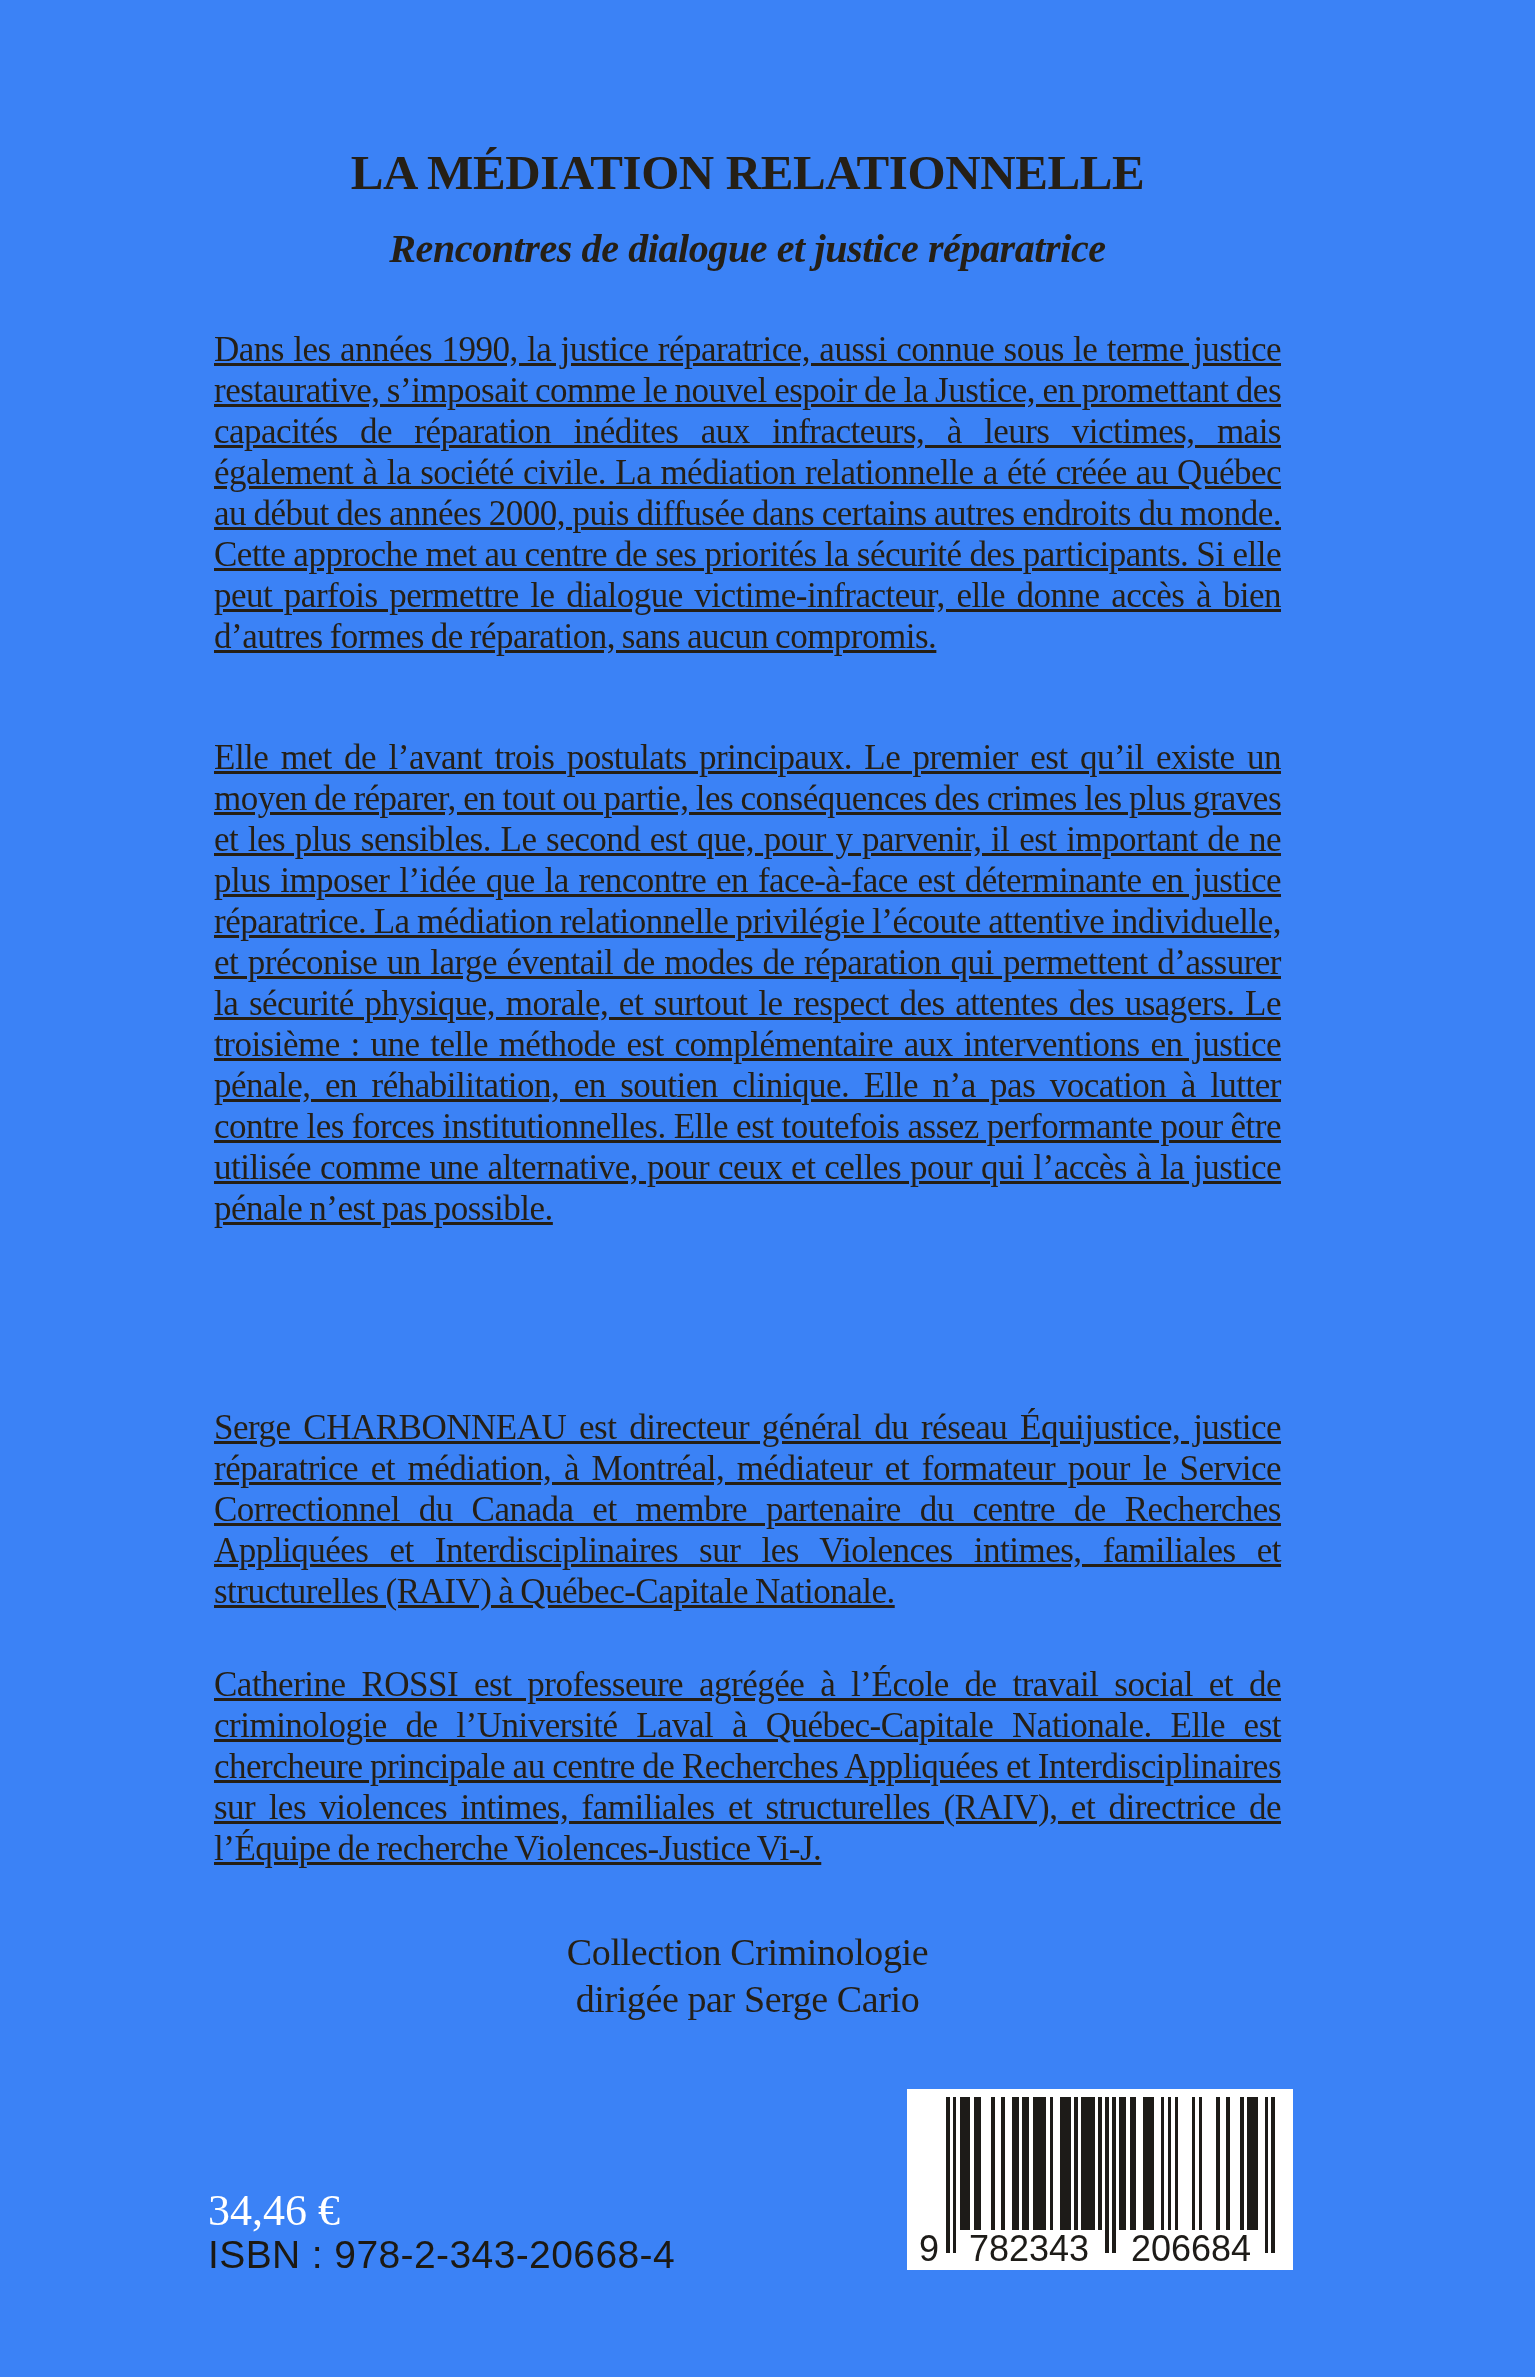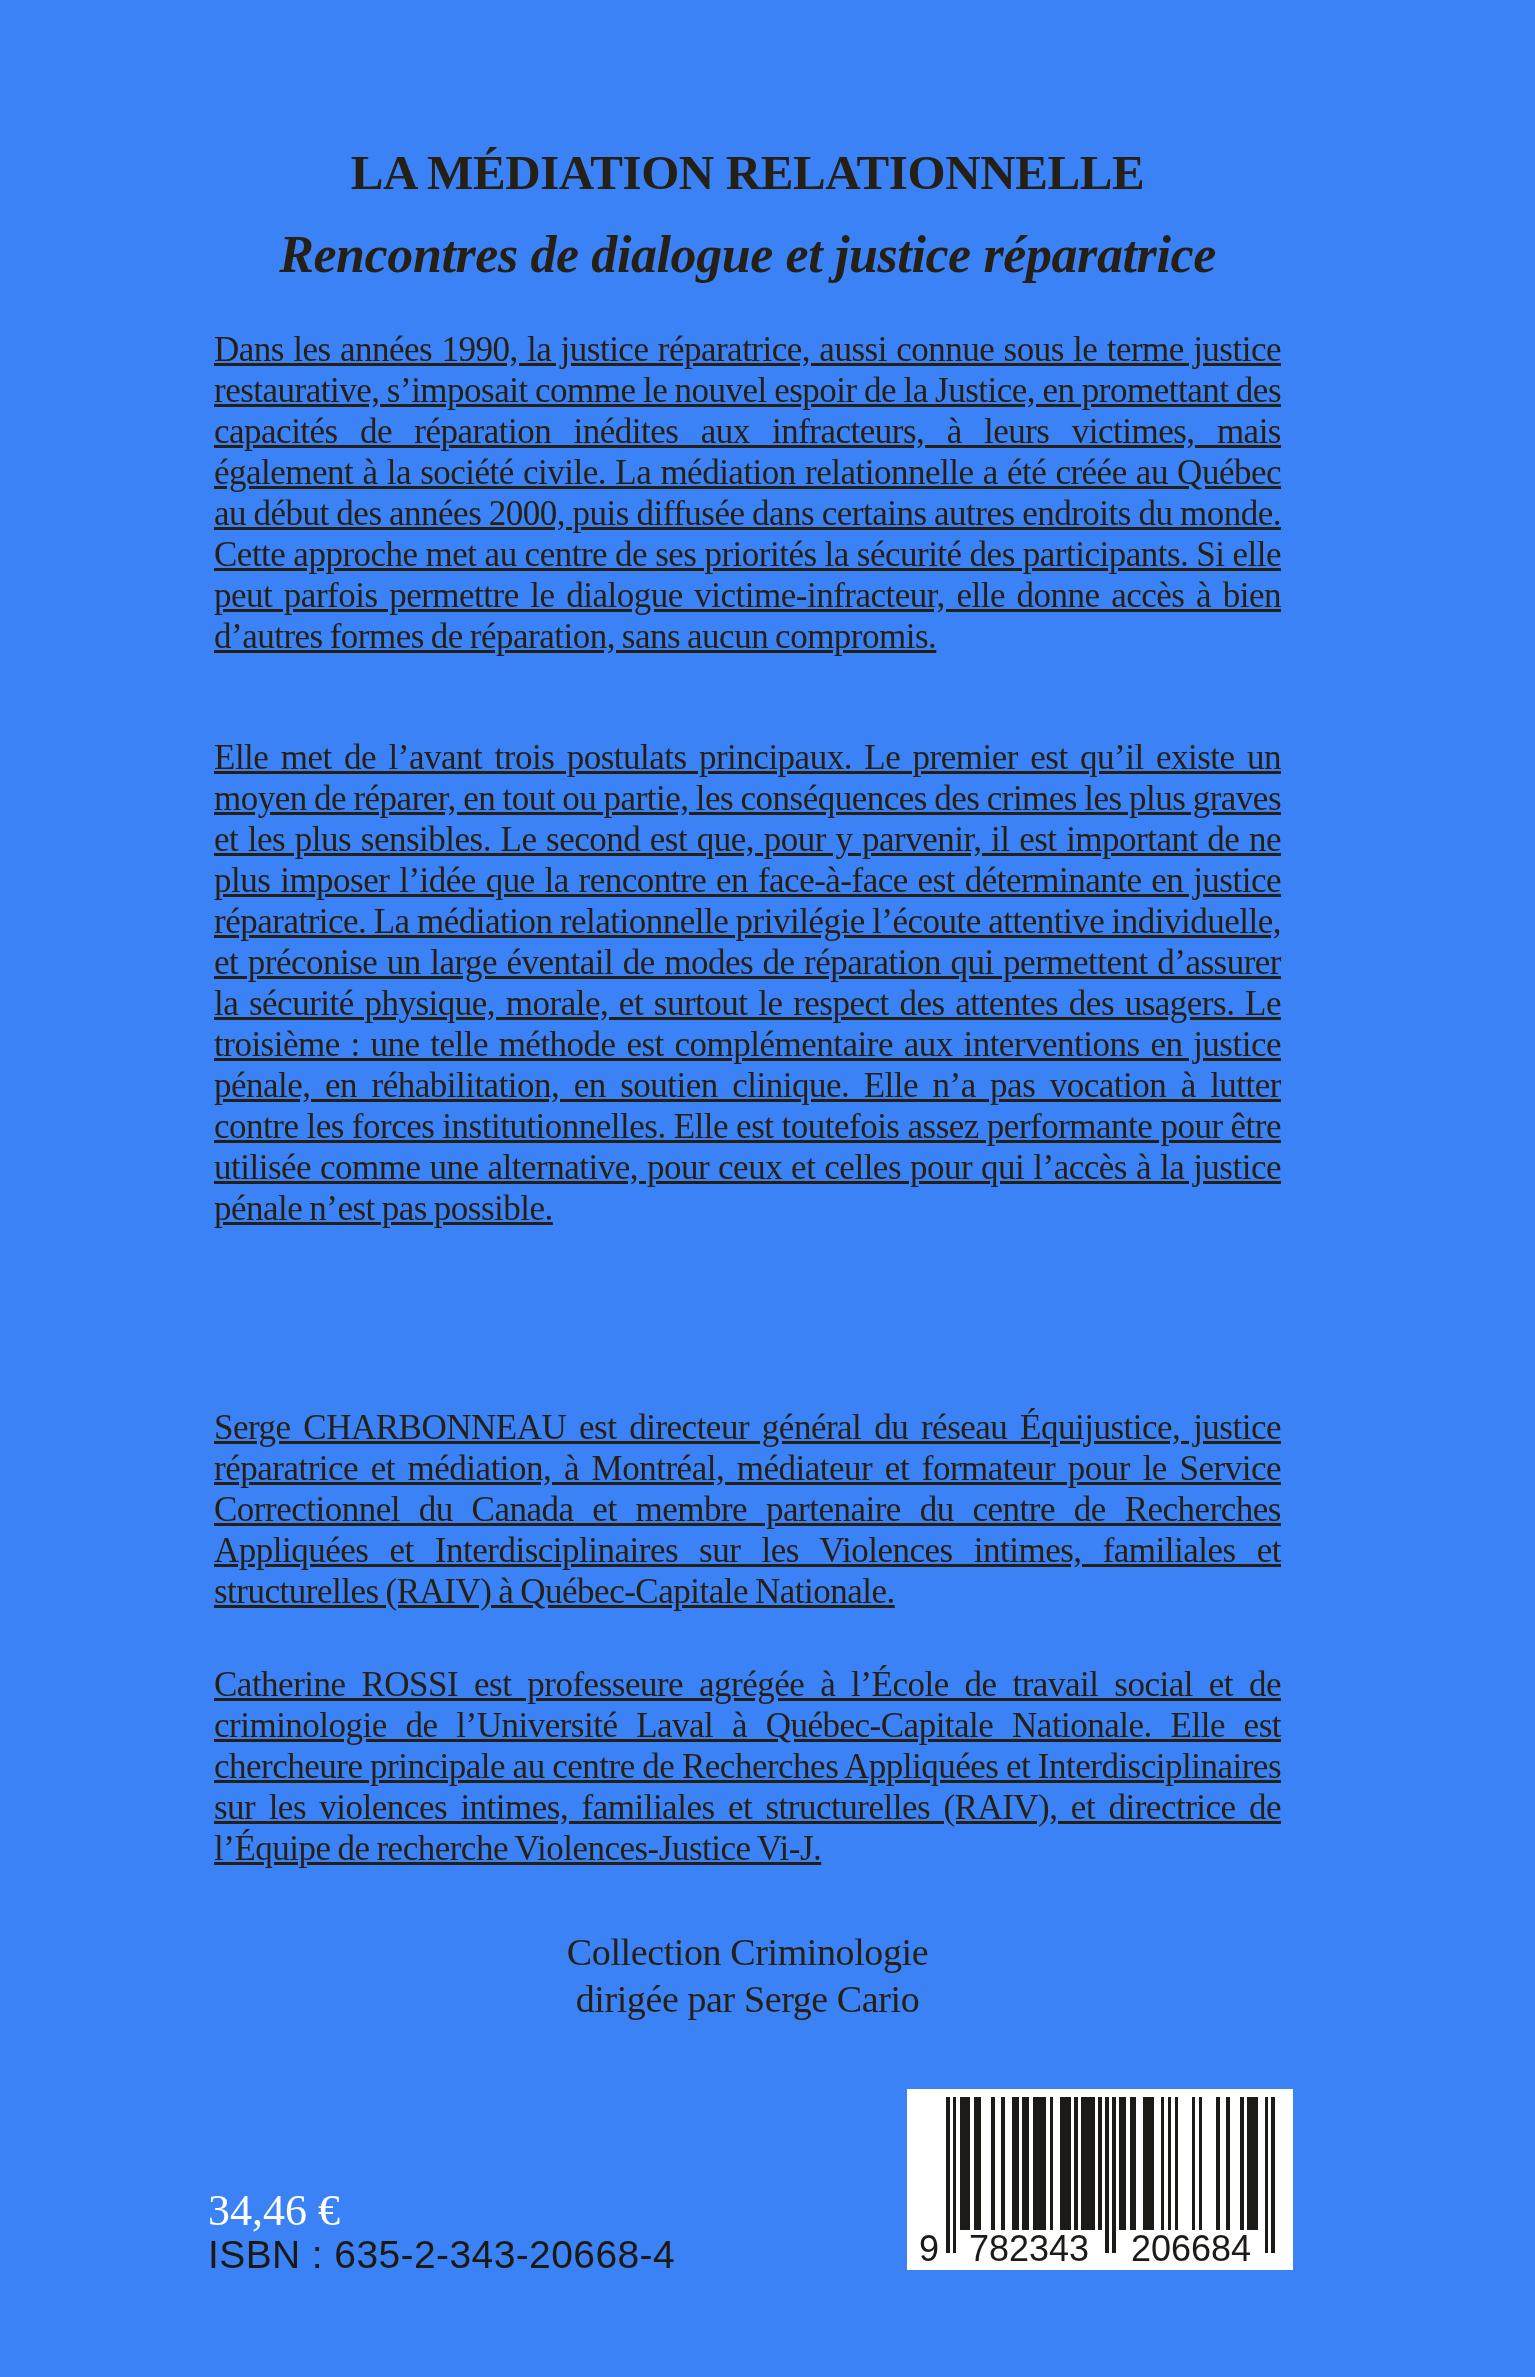"Rencontres de dialogue et justice" .subtitle { font-size: 52px -> 40px }
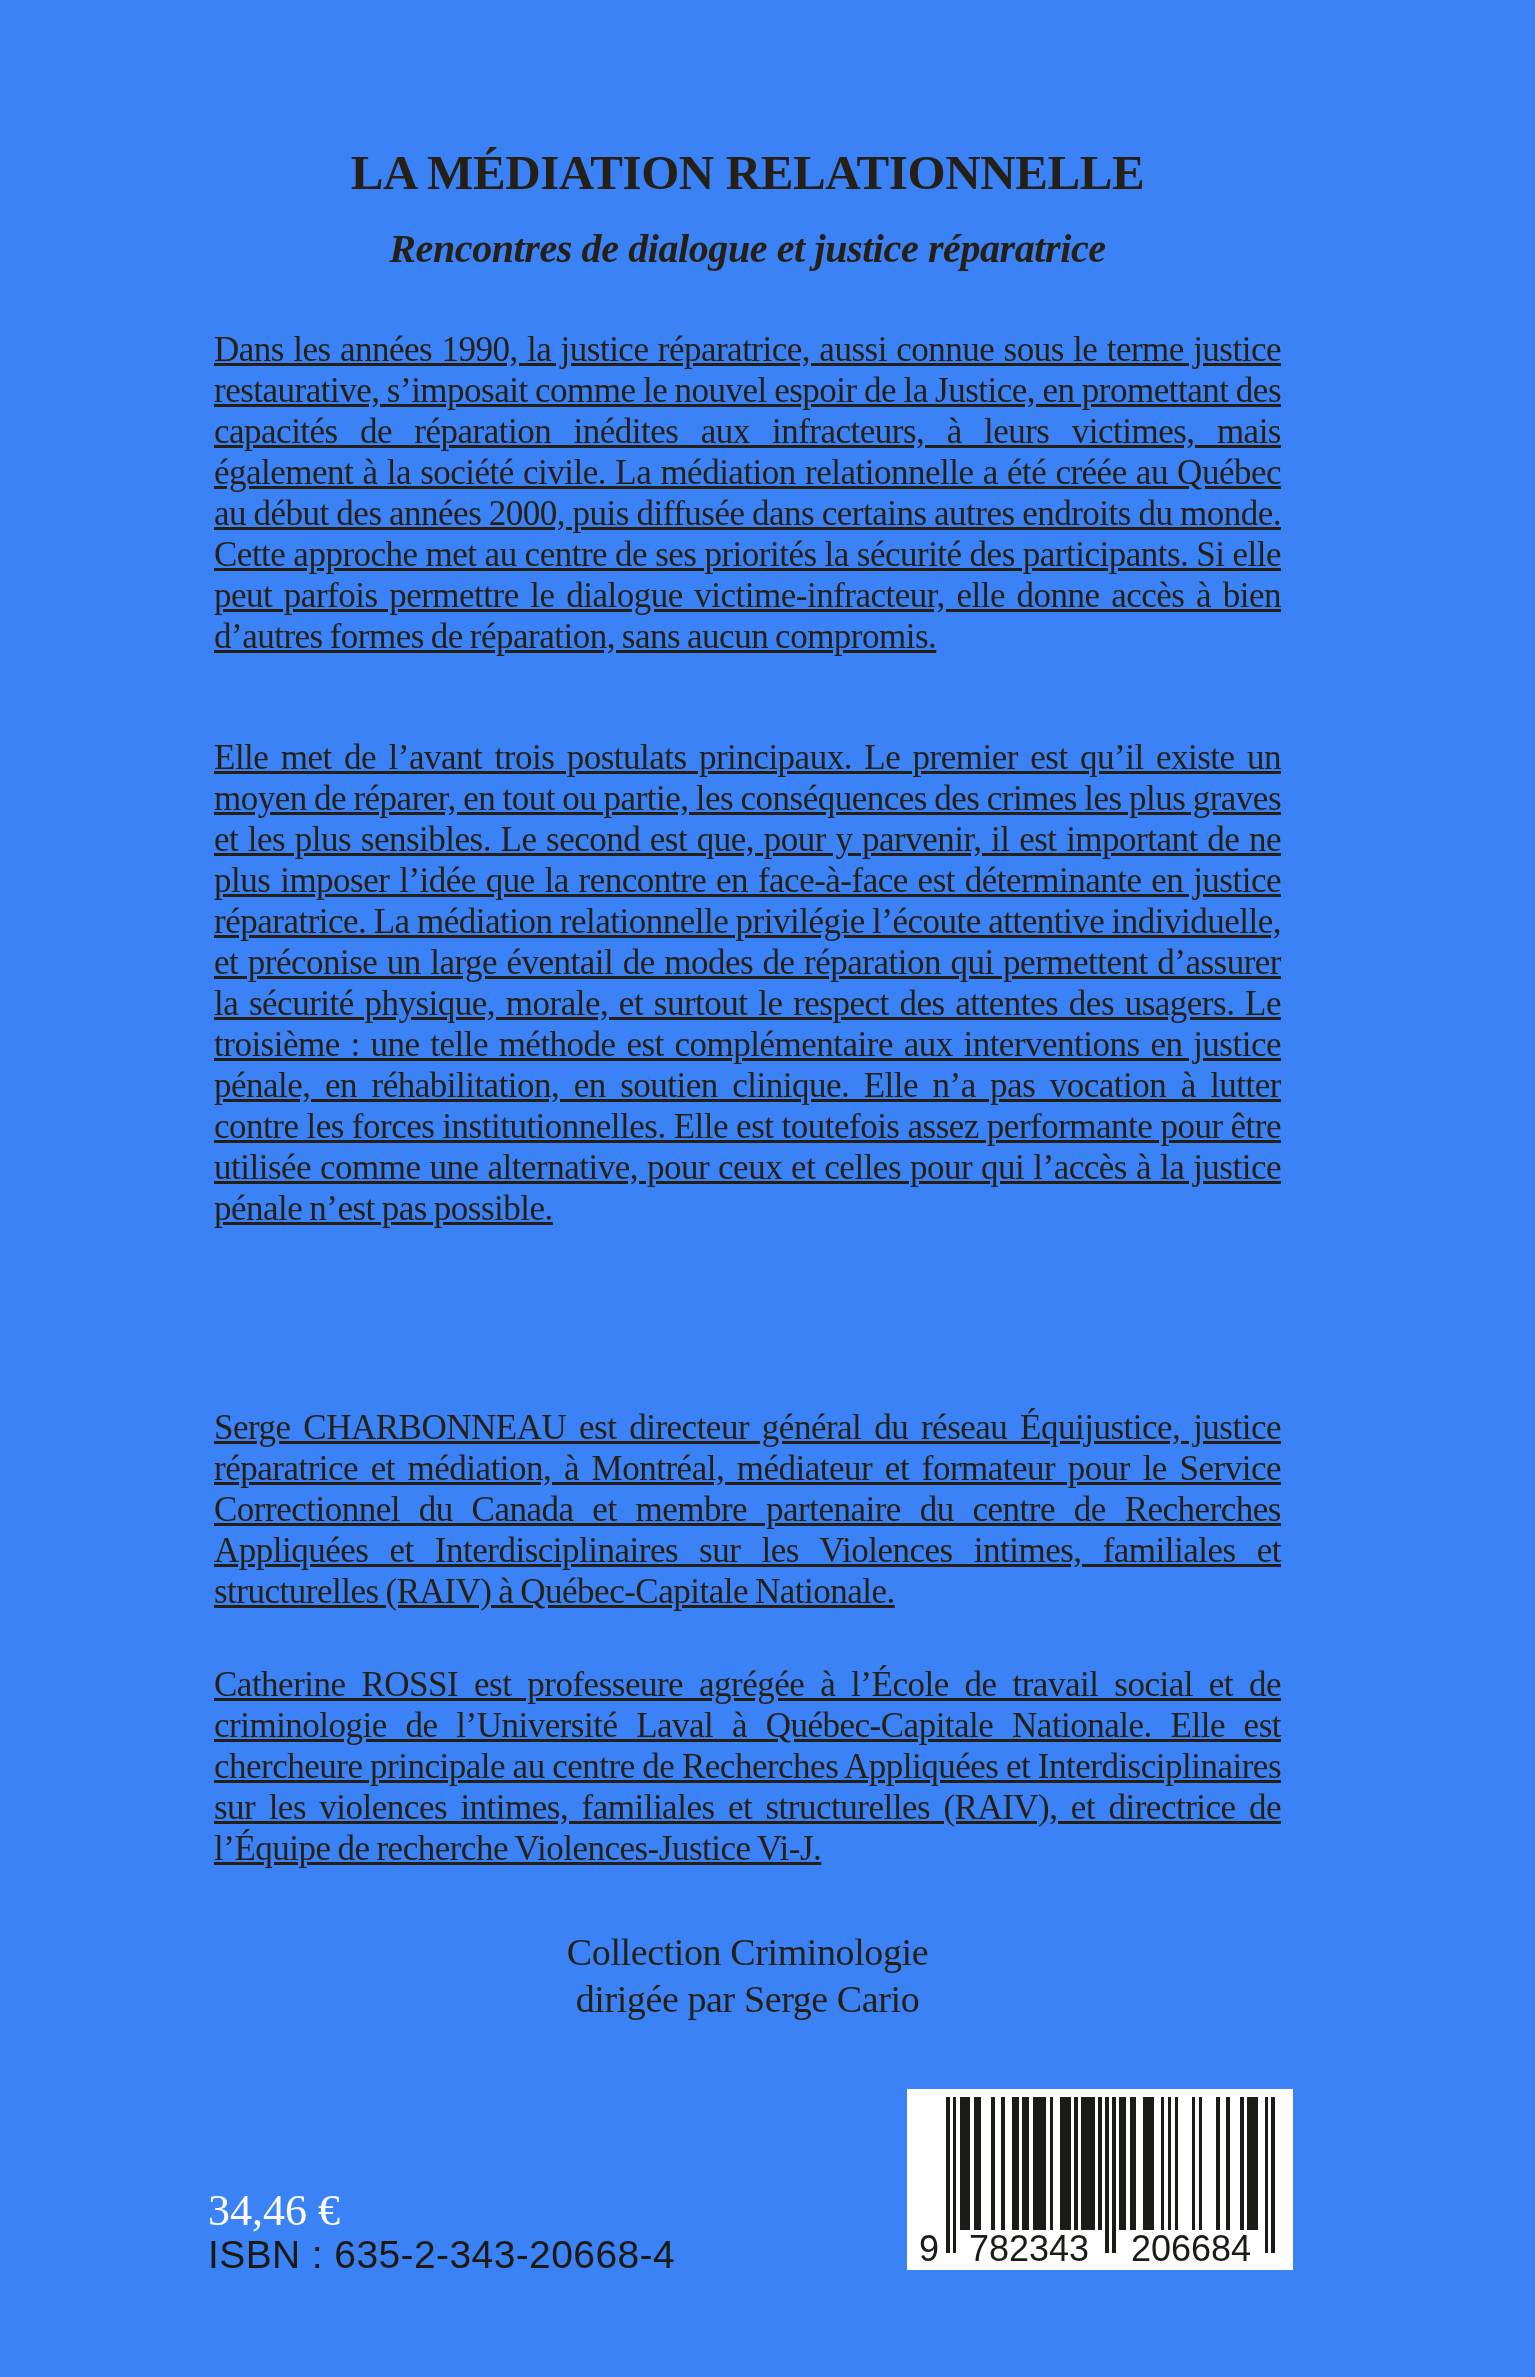"ISBN : 635-2-343-20668-4" div.abs { text: 635-2-343-20668-4 -> 978-2-343-20668-4 }
